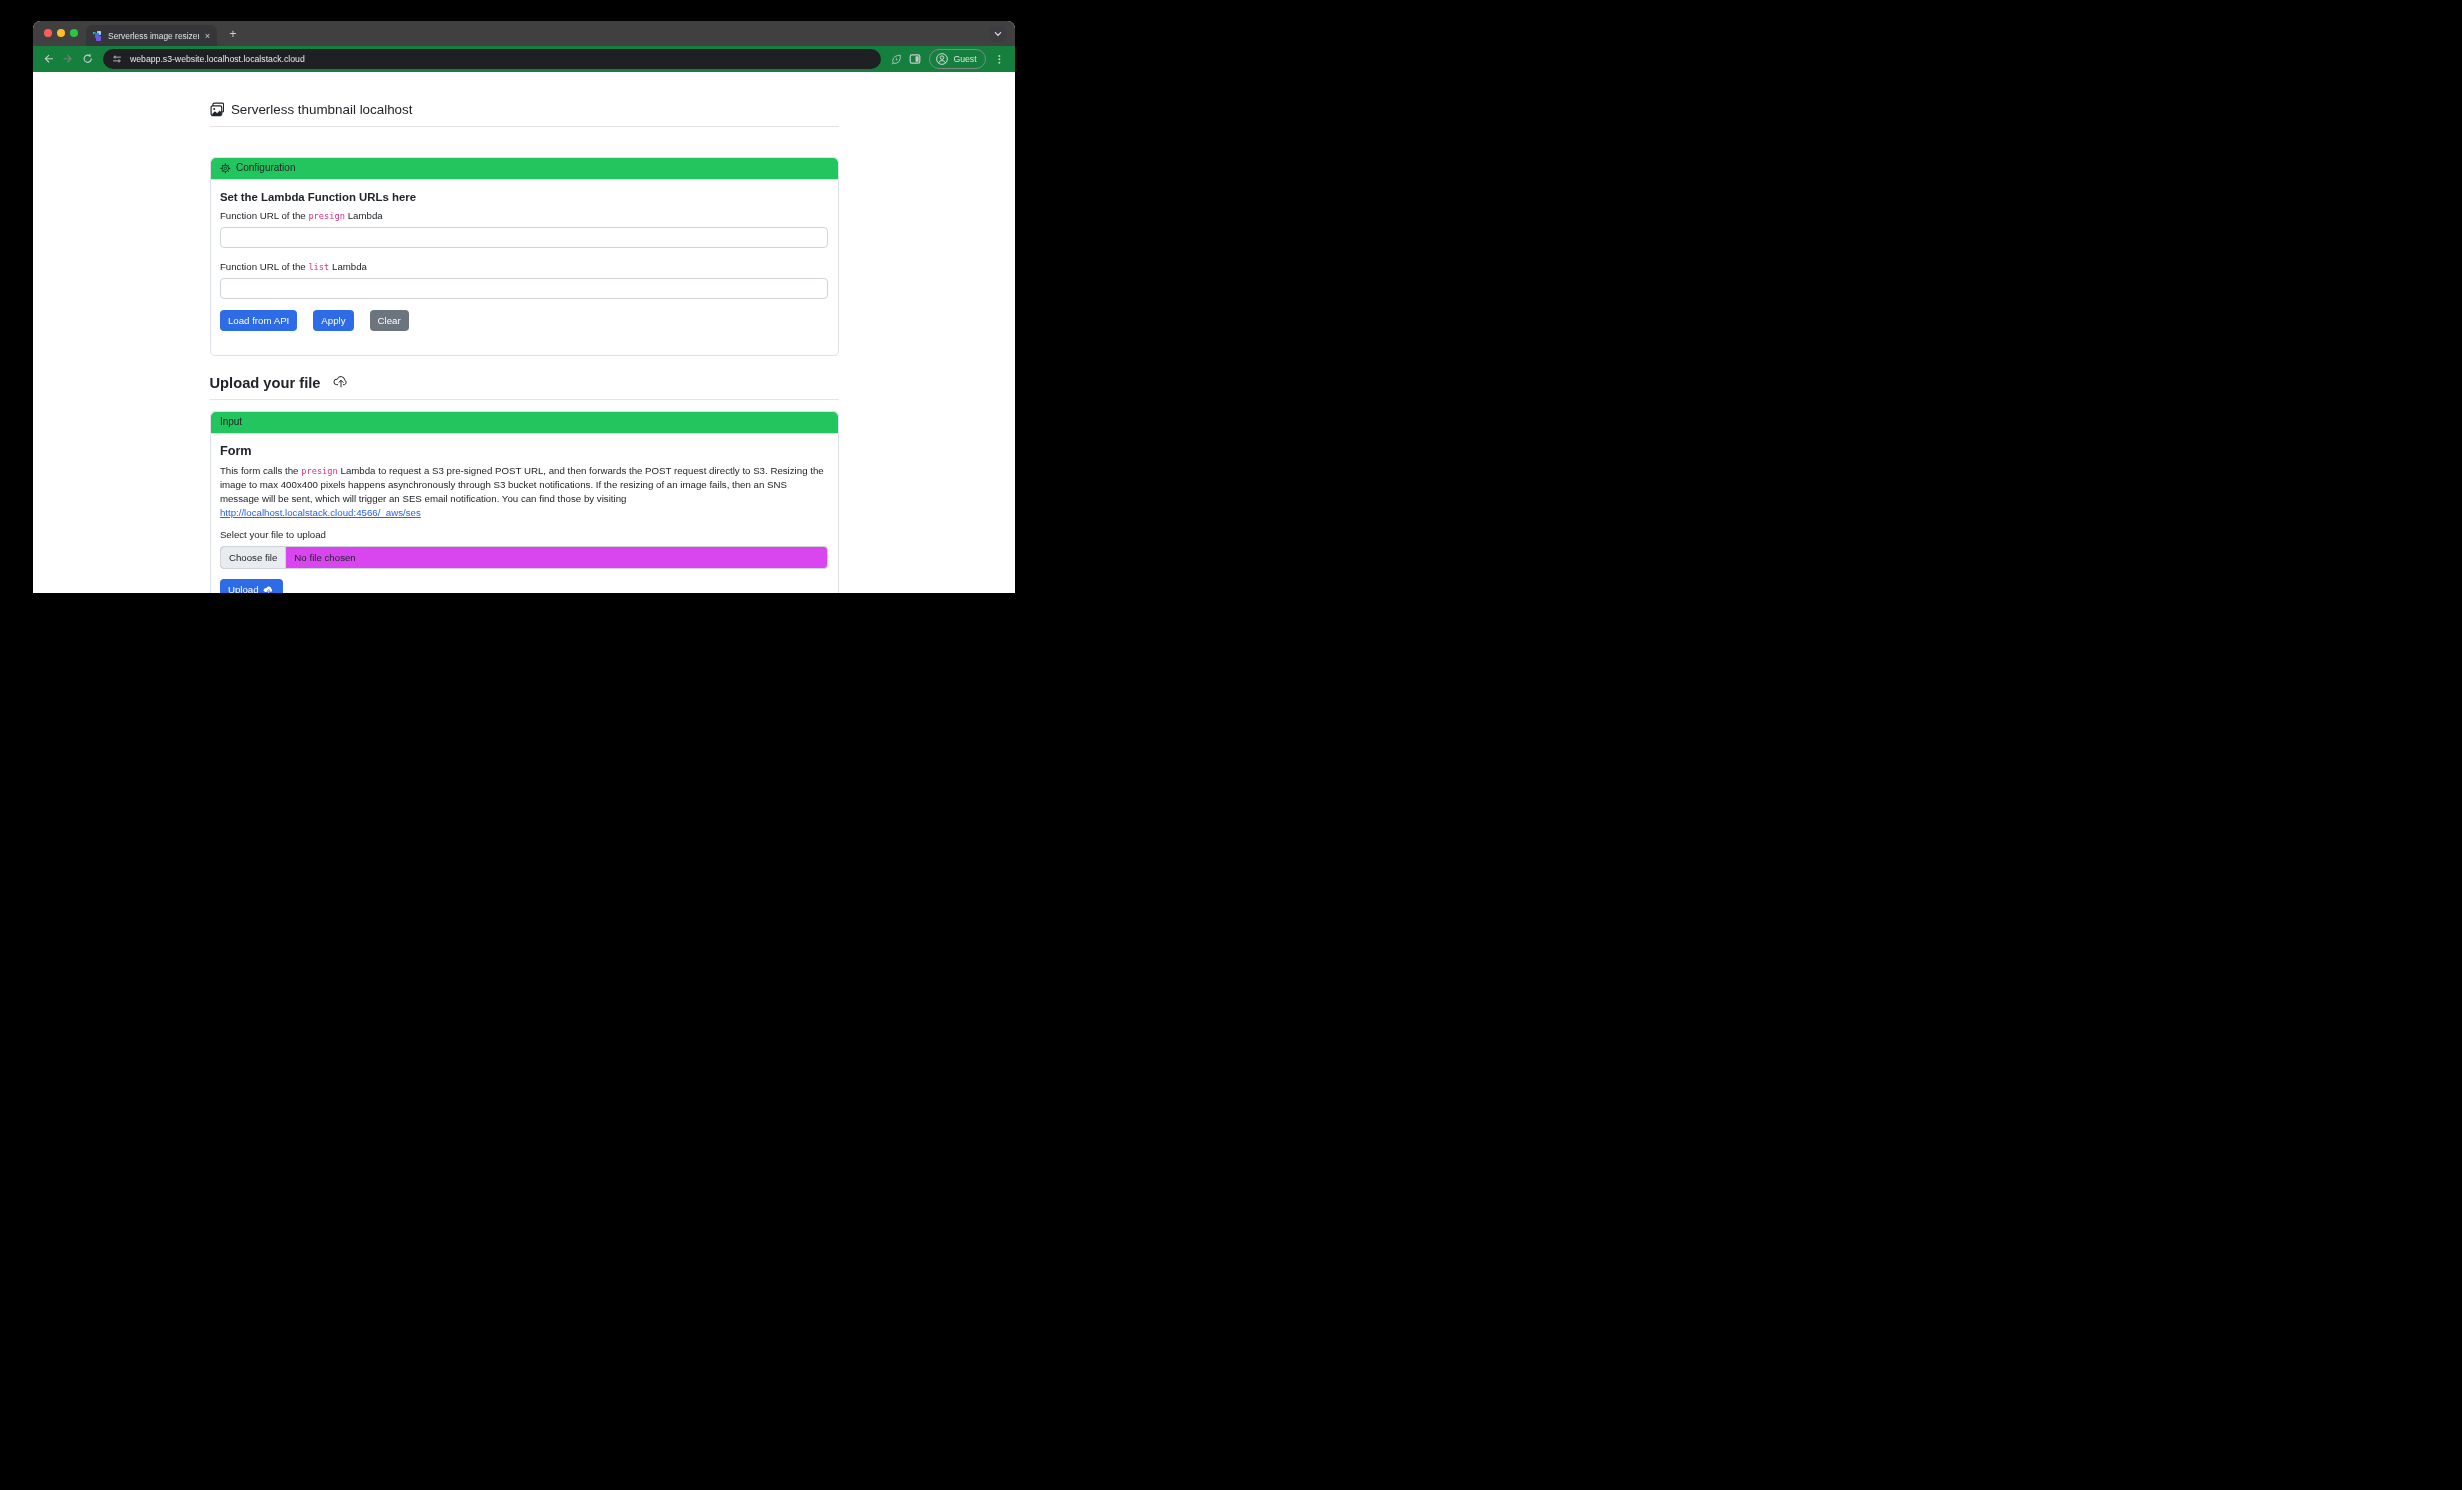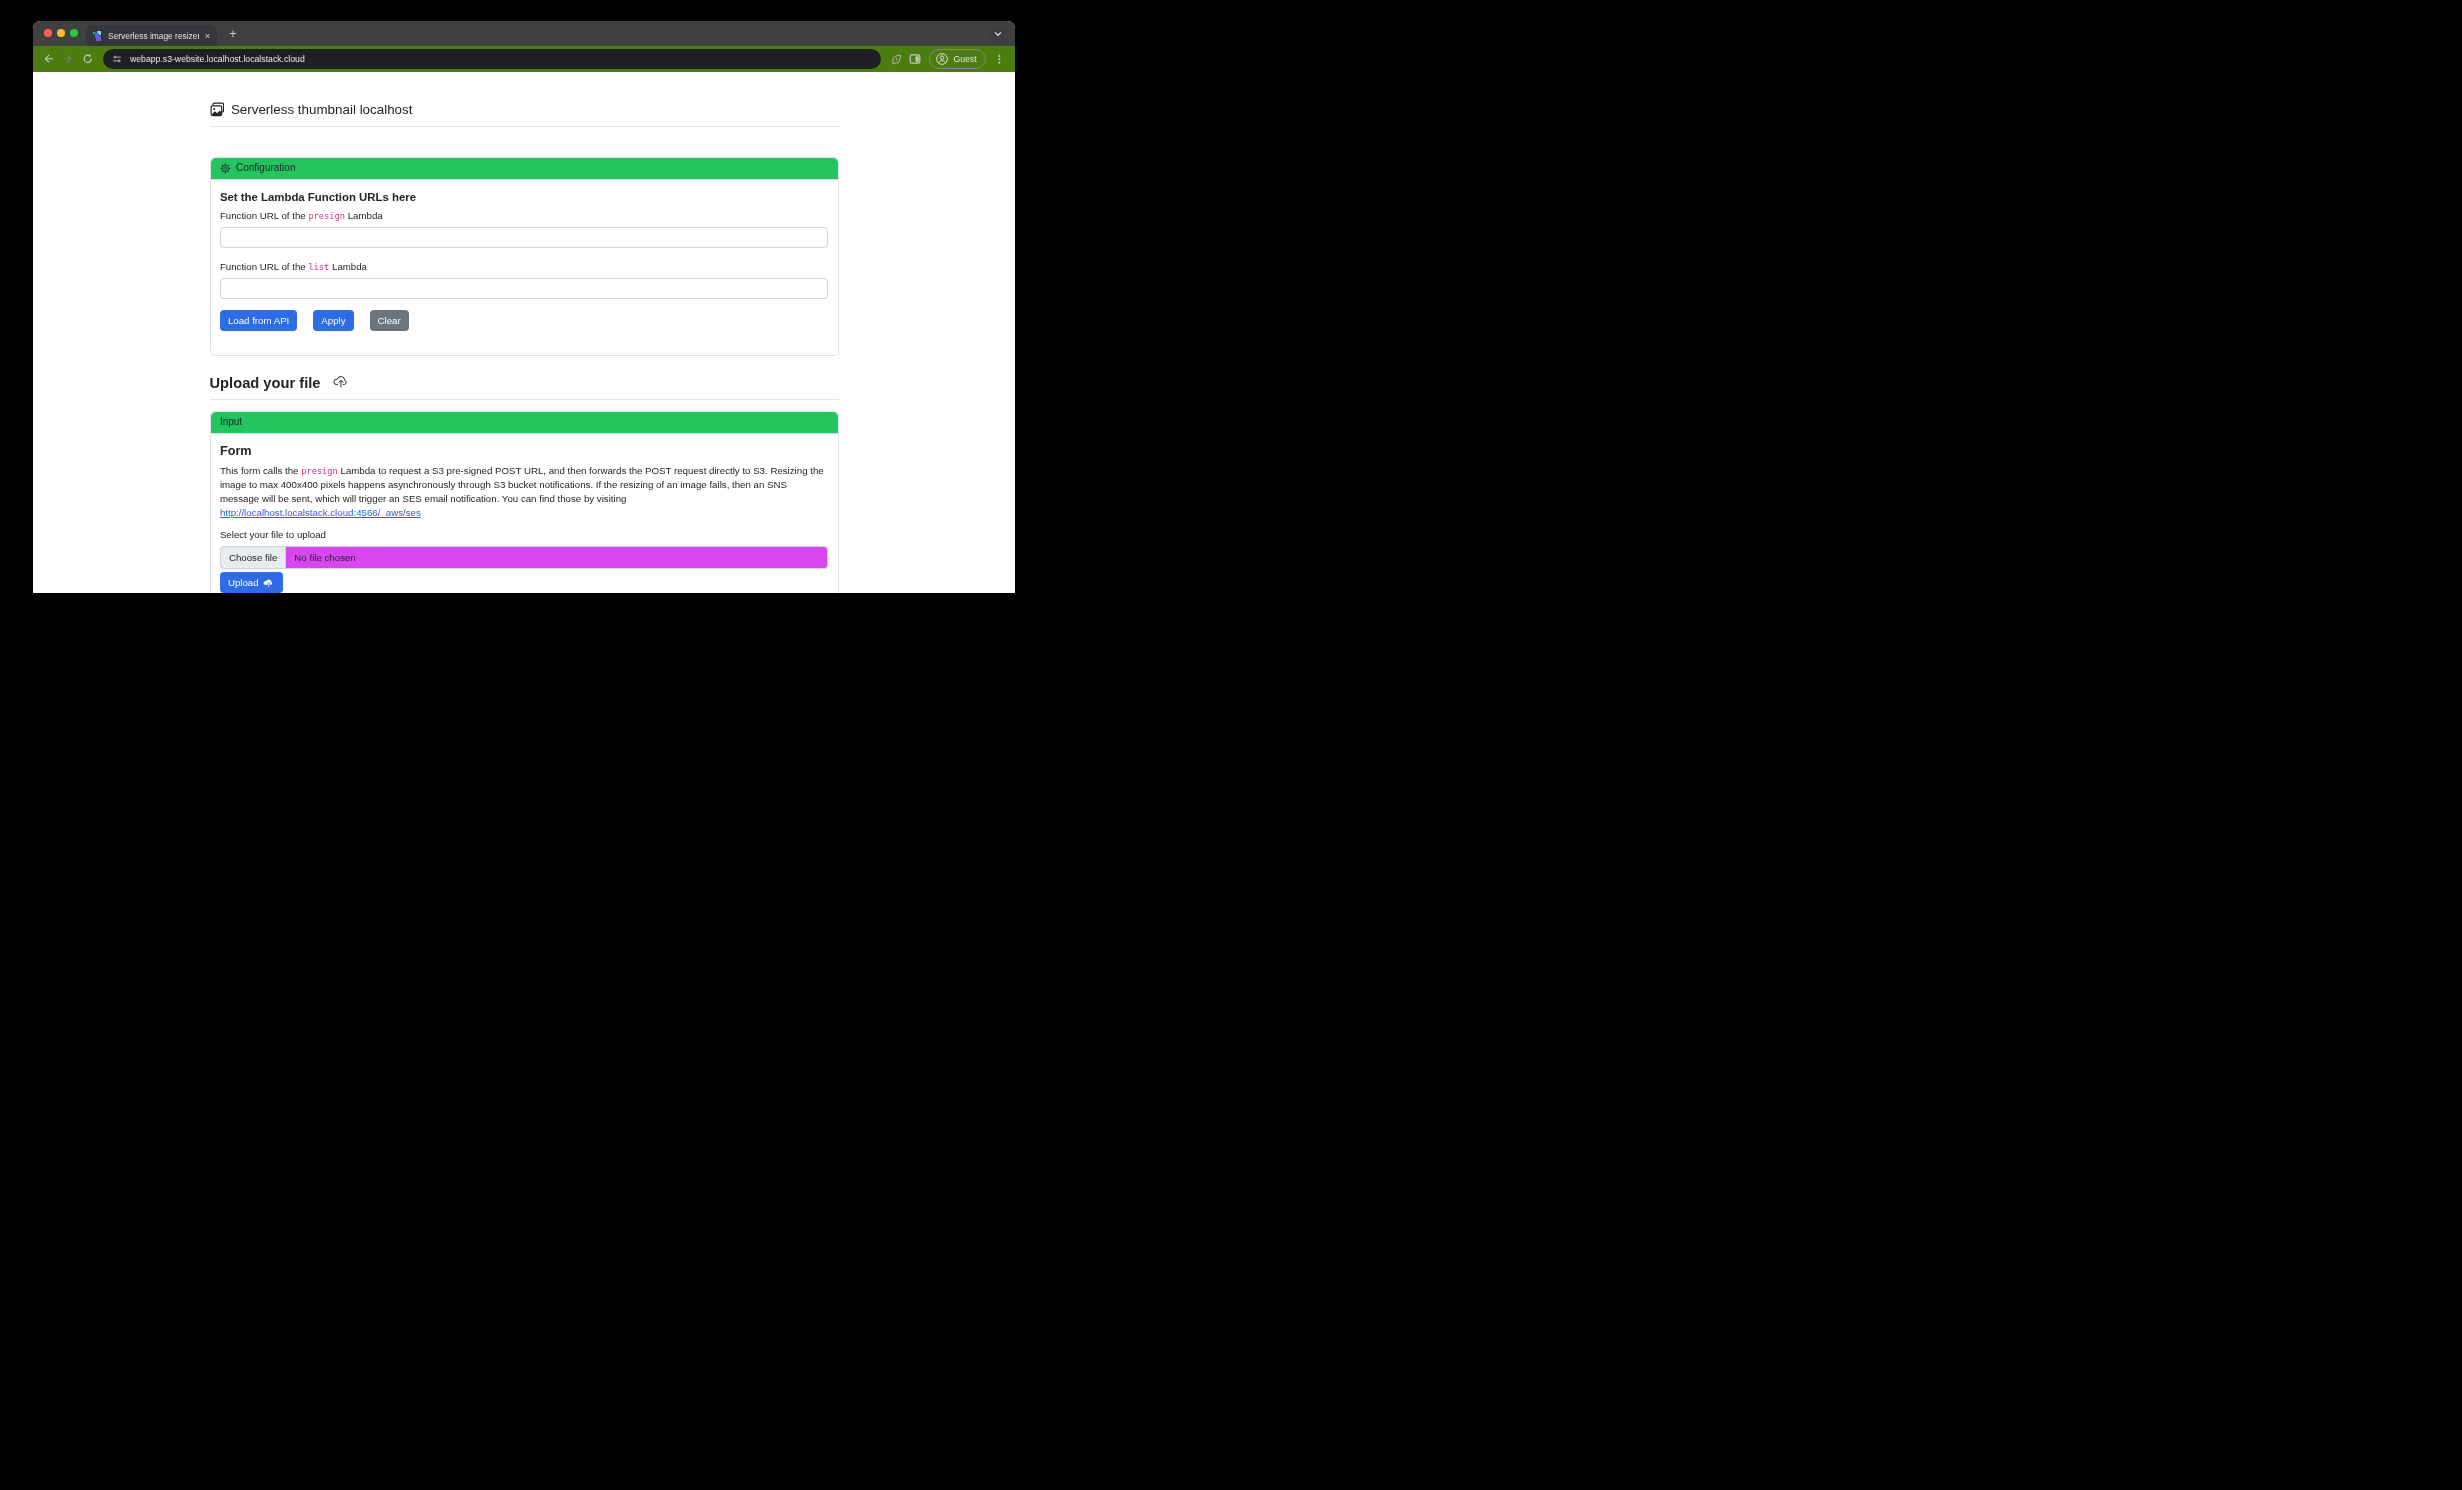"webapp.s3-website.localhost.localstack.c" .toolbar { background: #4d7c0f -> #15803d }
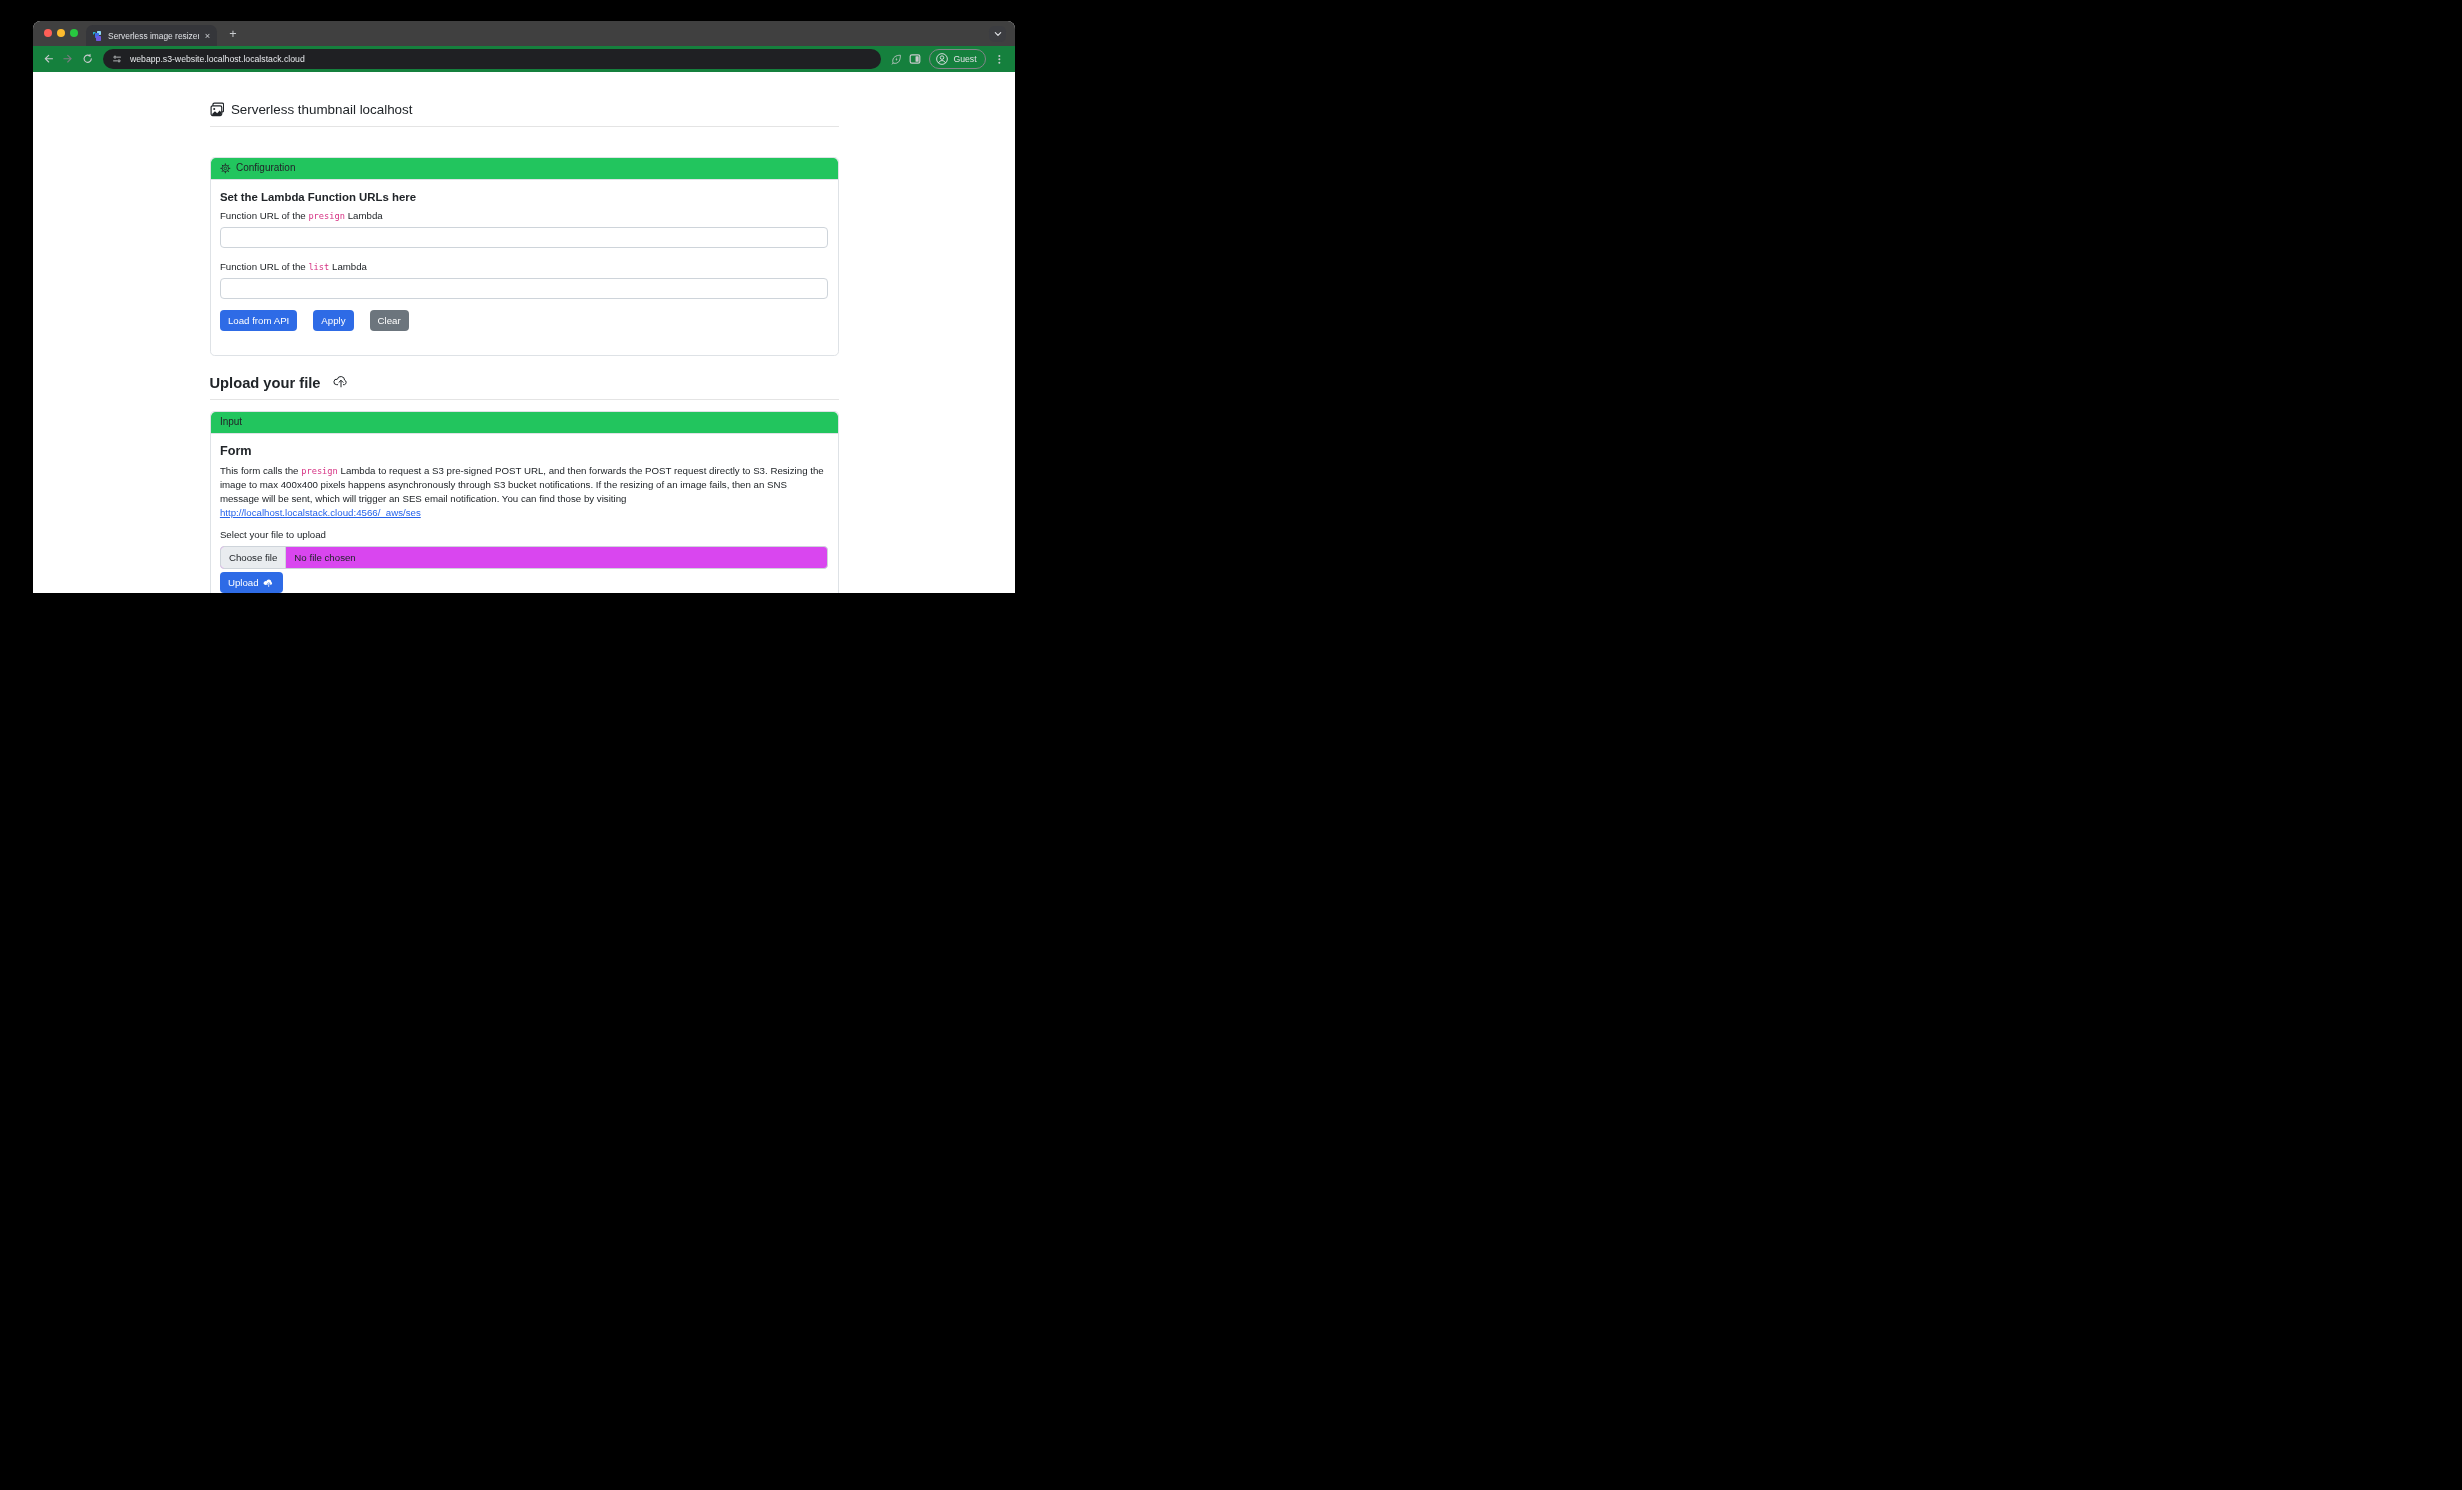"Upload" .upload-btn { margin-top: 3px -> 10px }
